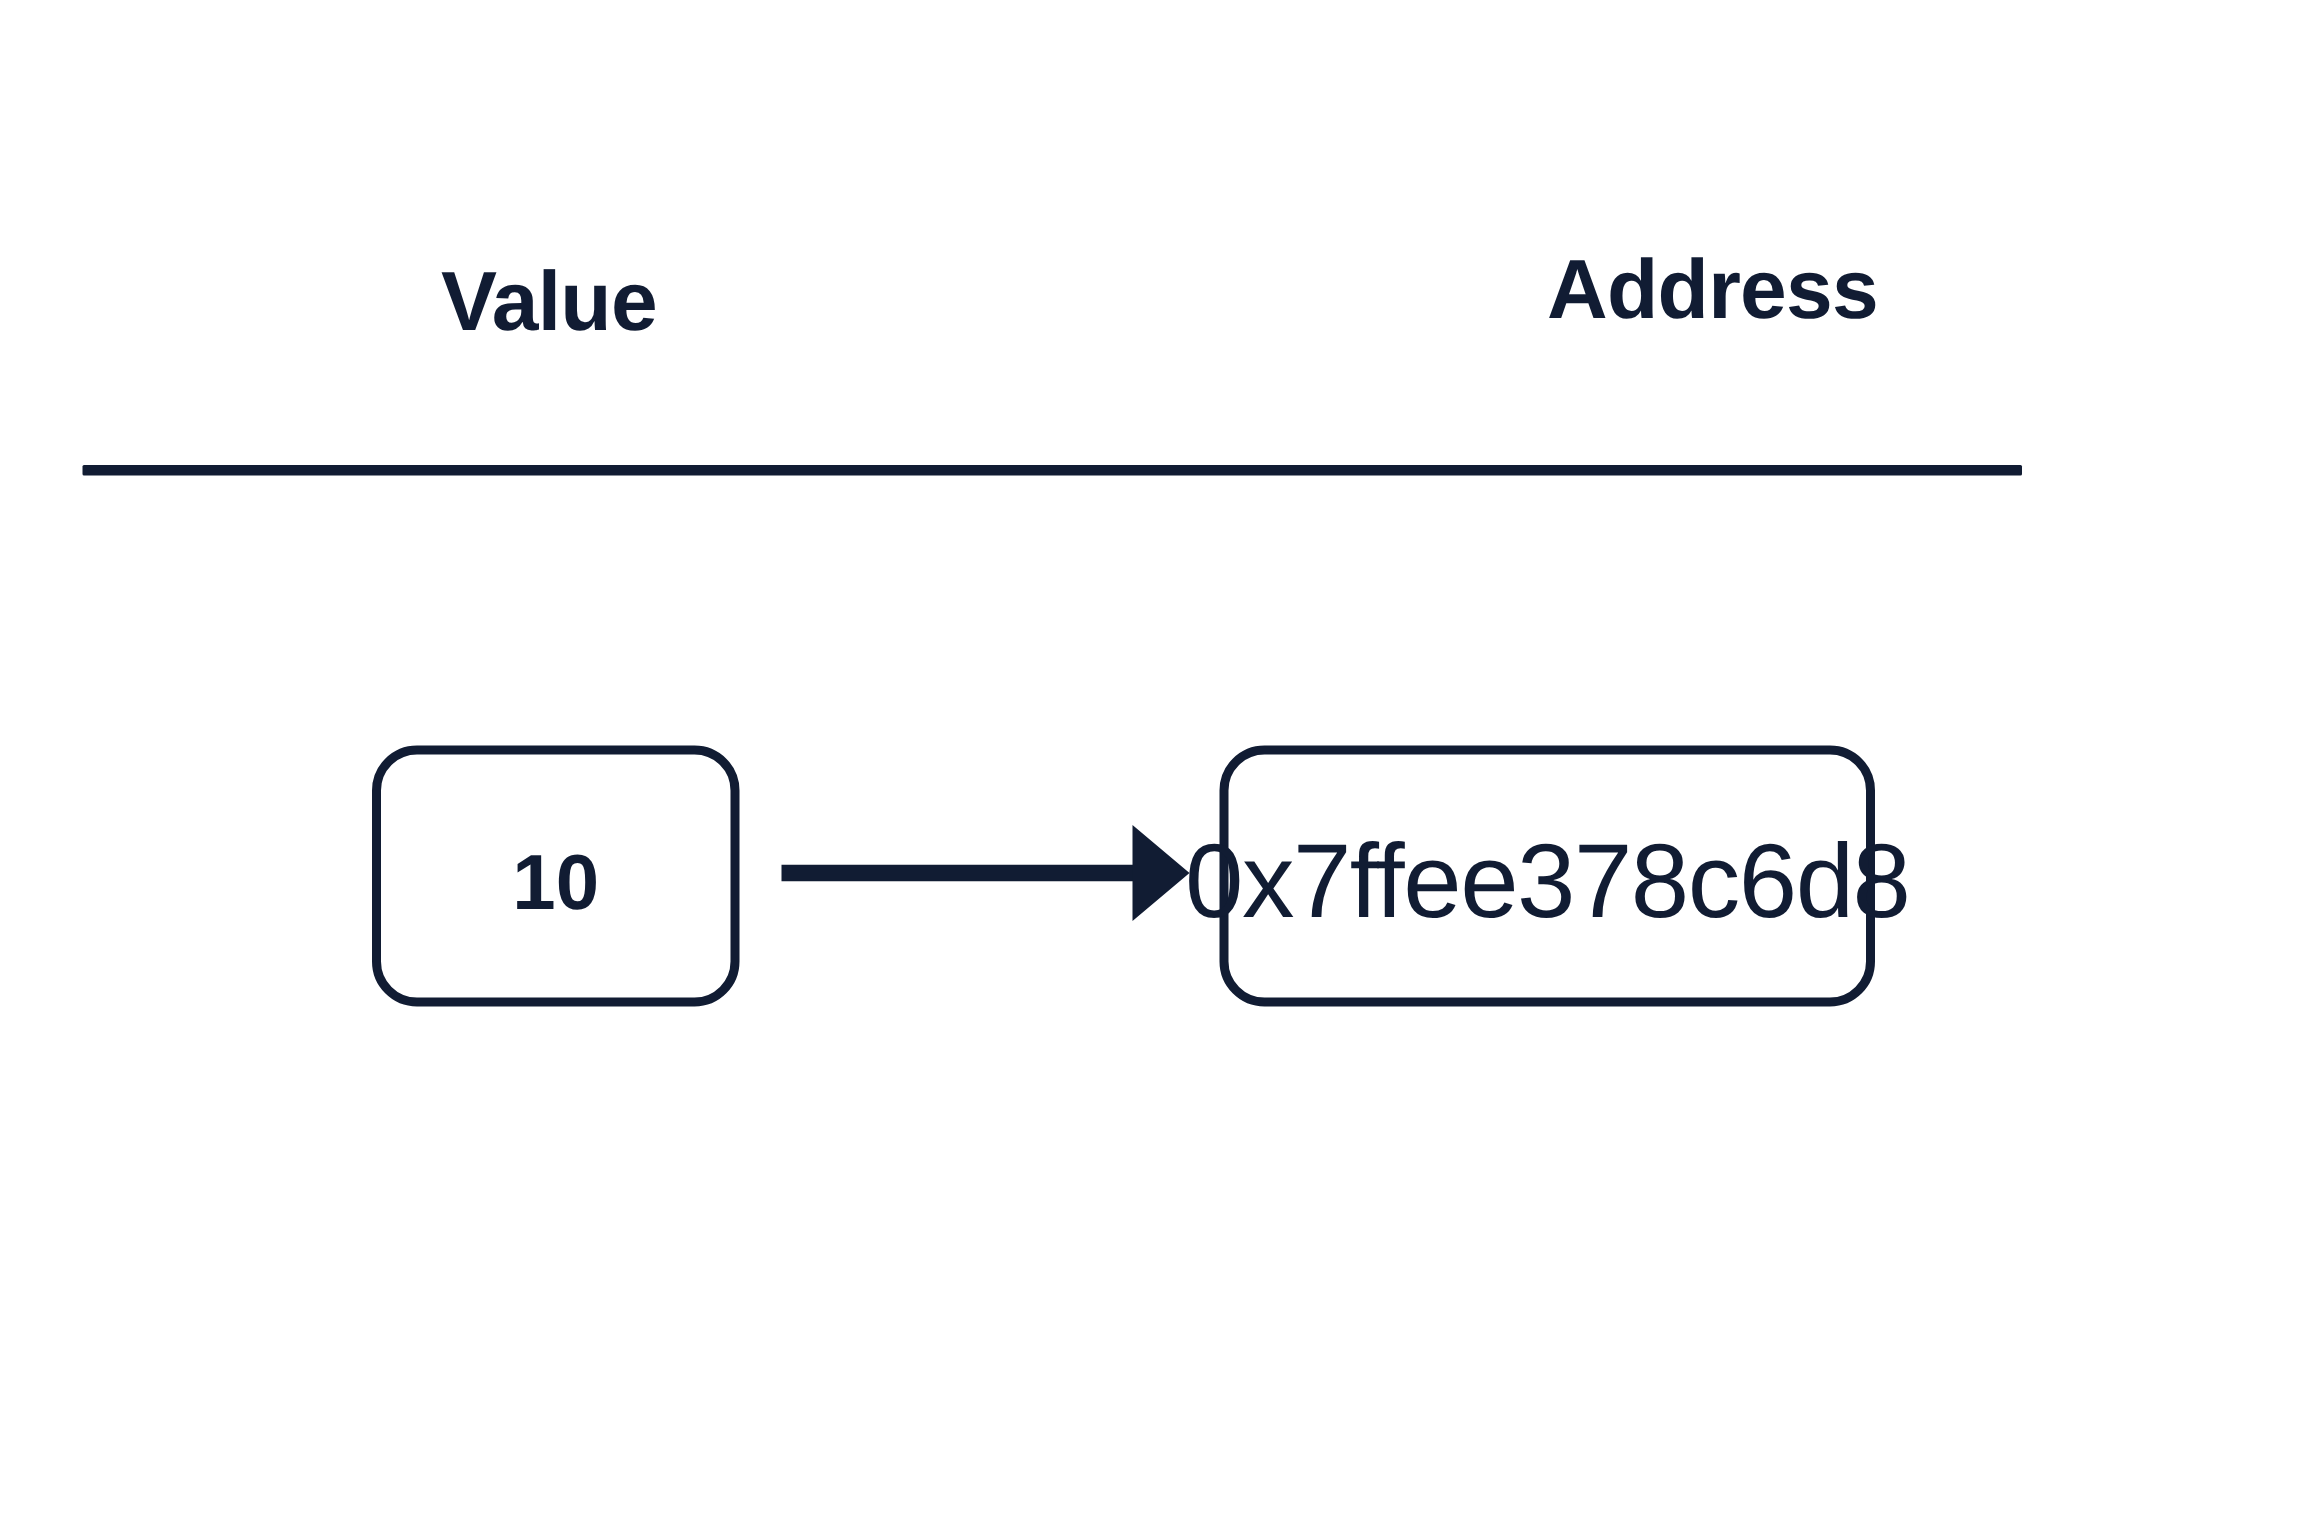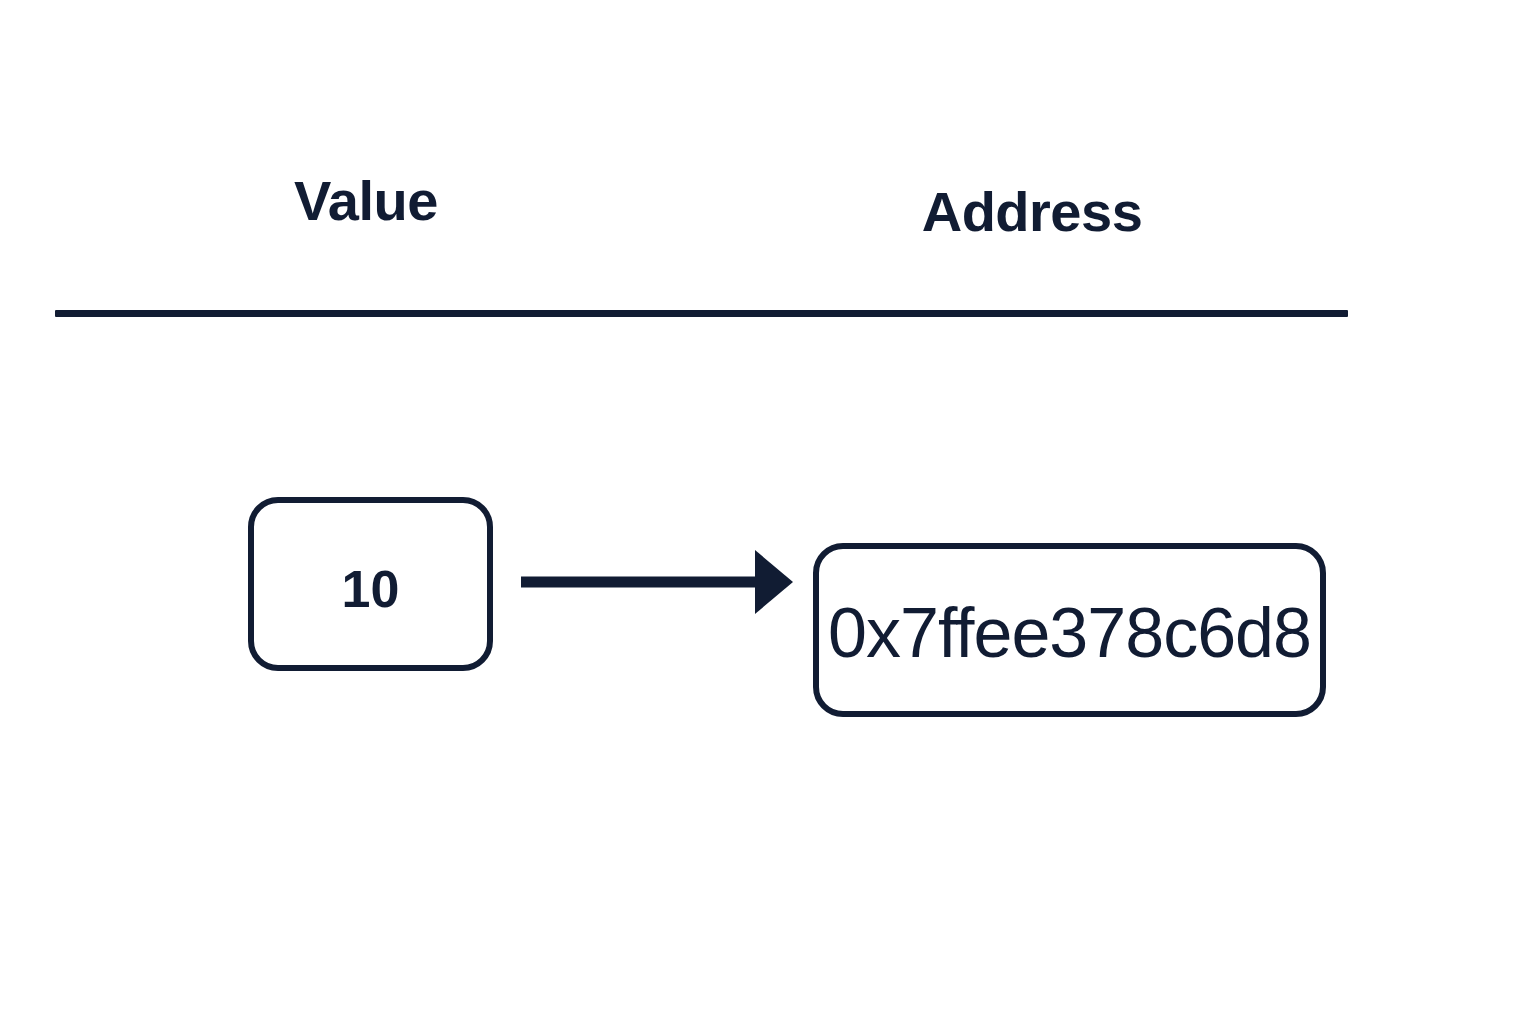"Address" #header-address { text-align: none -> right; top: 184px -> 165px }
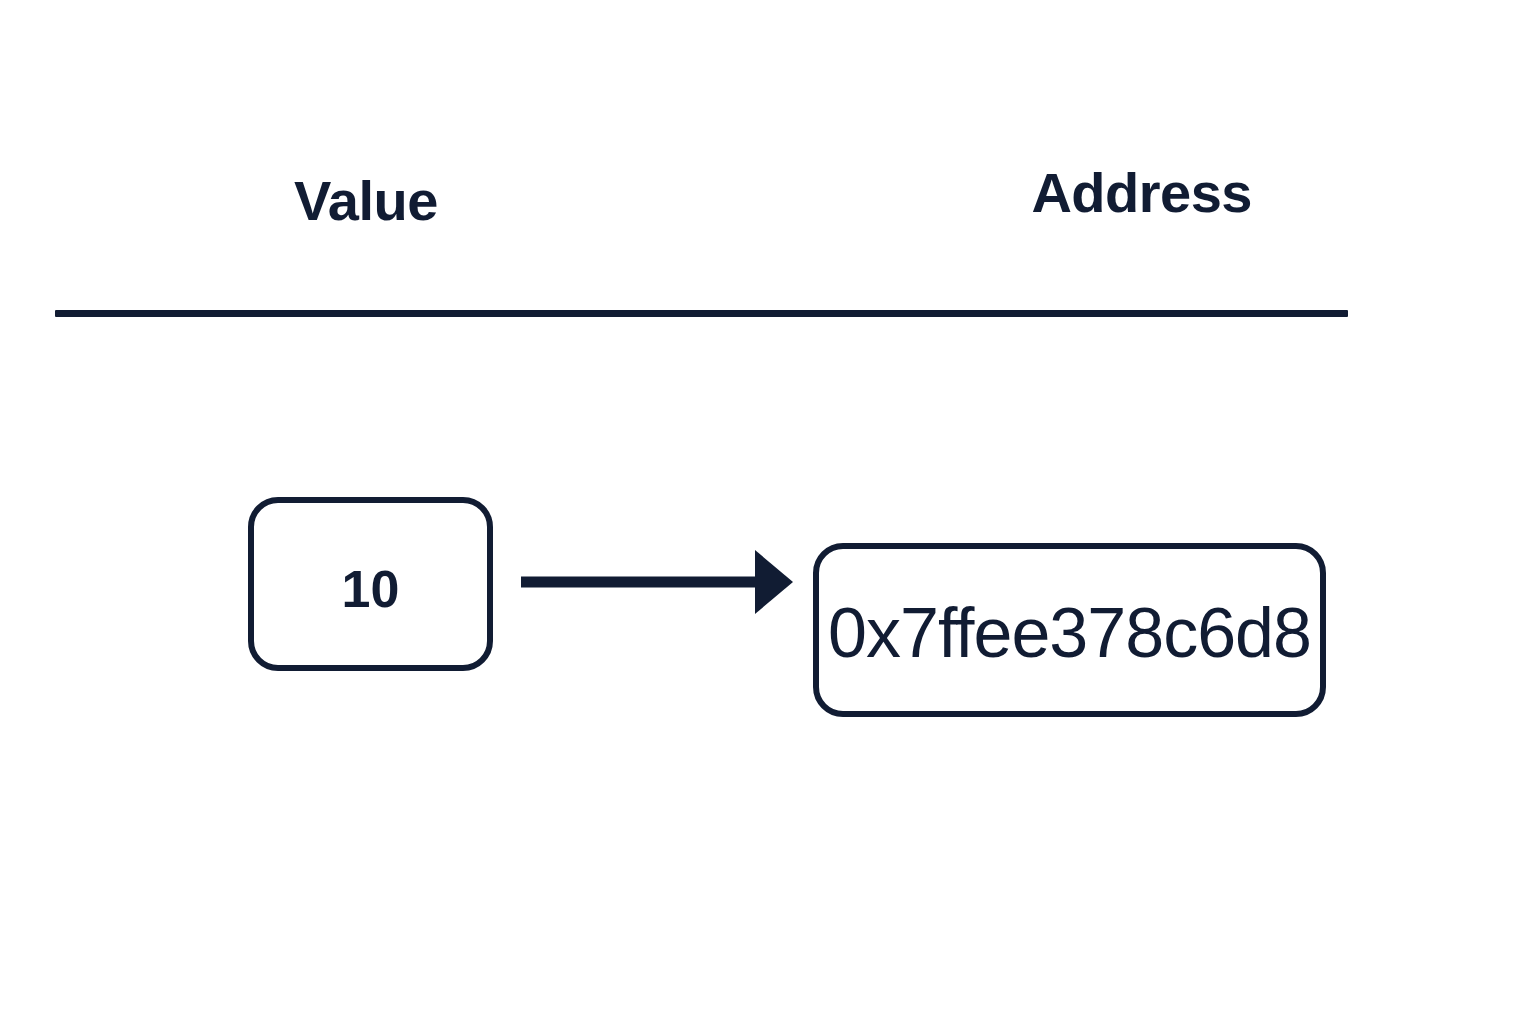"0x7ffee378c6d8" #address-box { margin-top: 46px -> none; width: 513px -> 437px }
